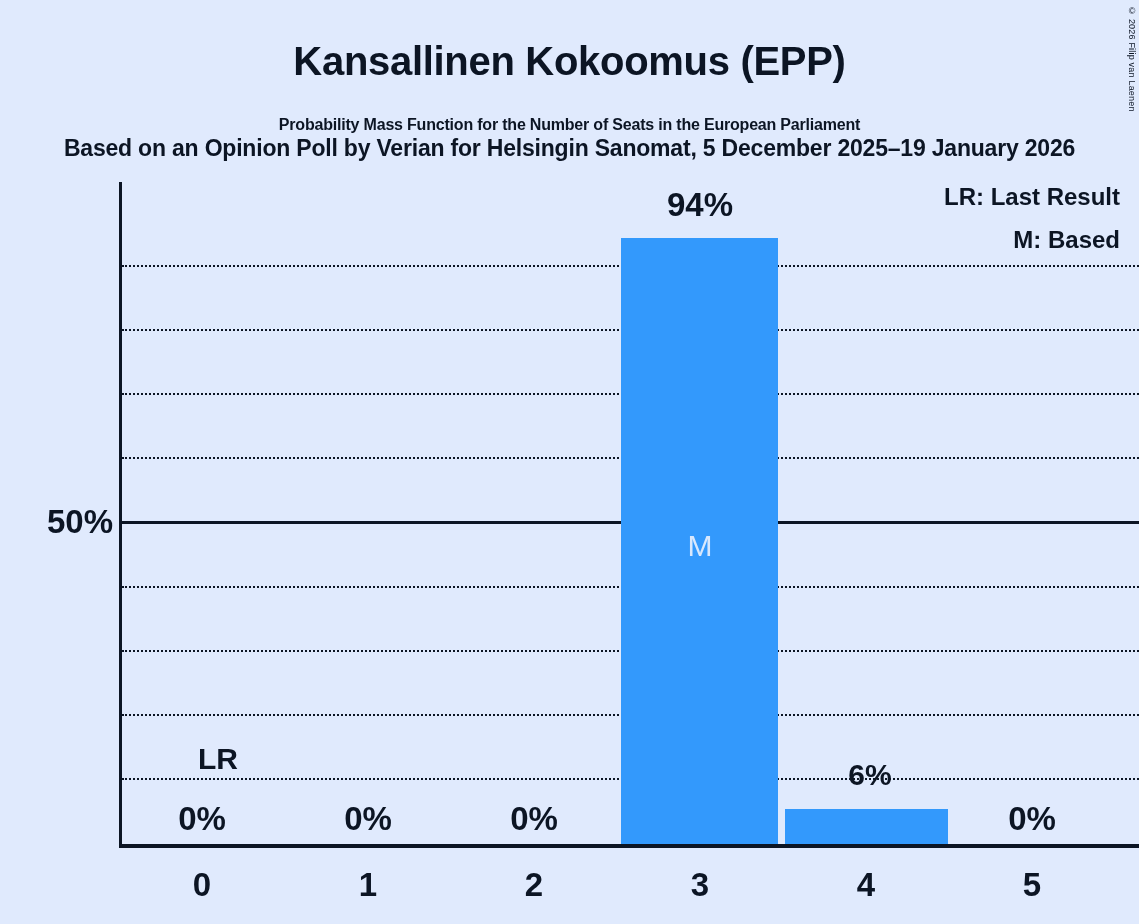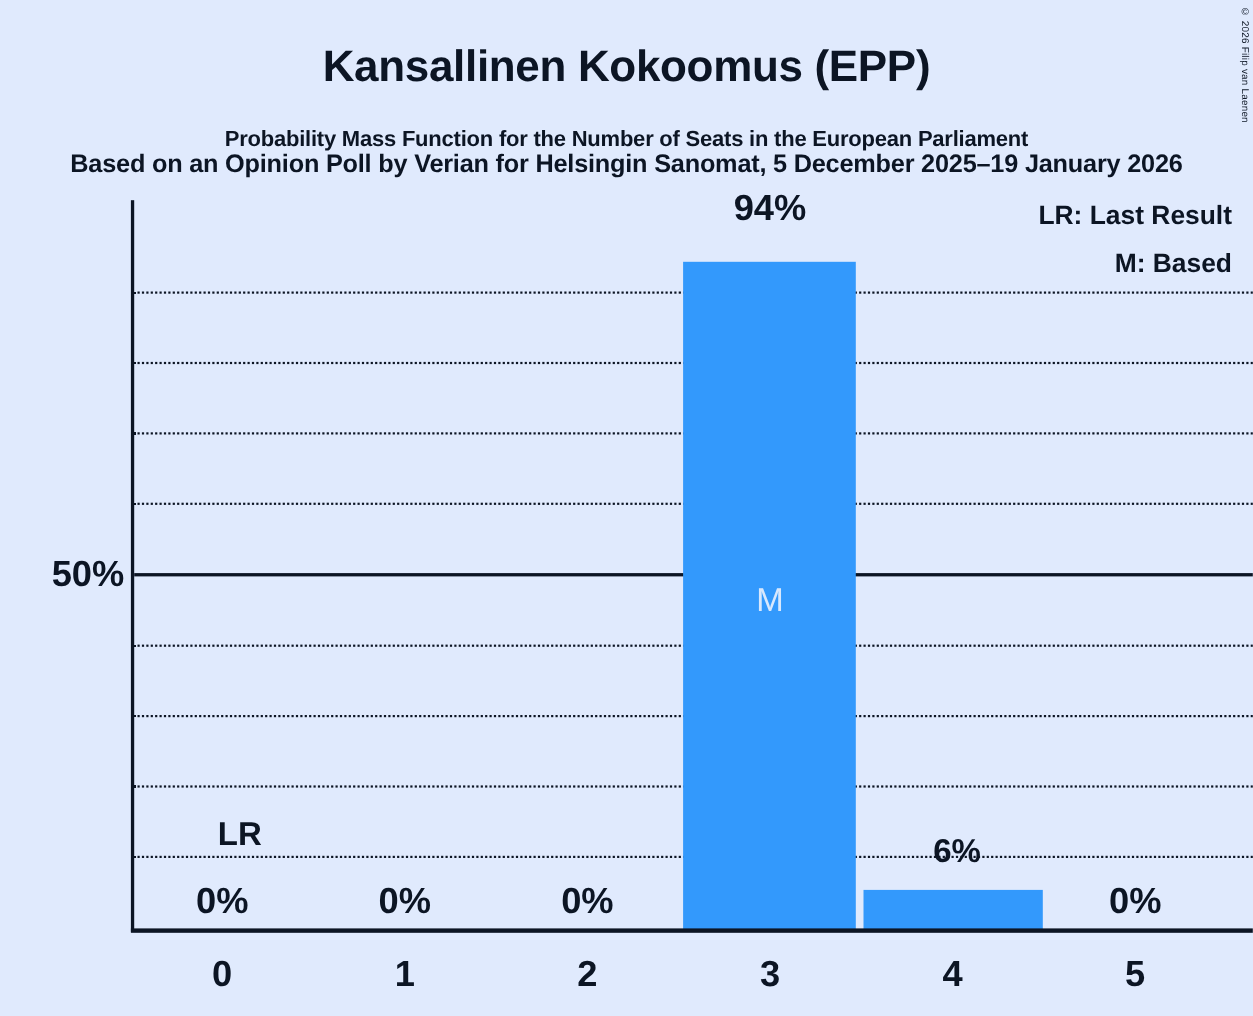"Probability Mass Function for the" #chart-subtitle { font-size: 20px -> 16px }
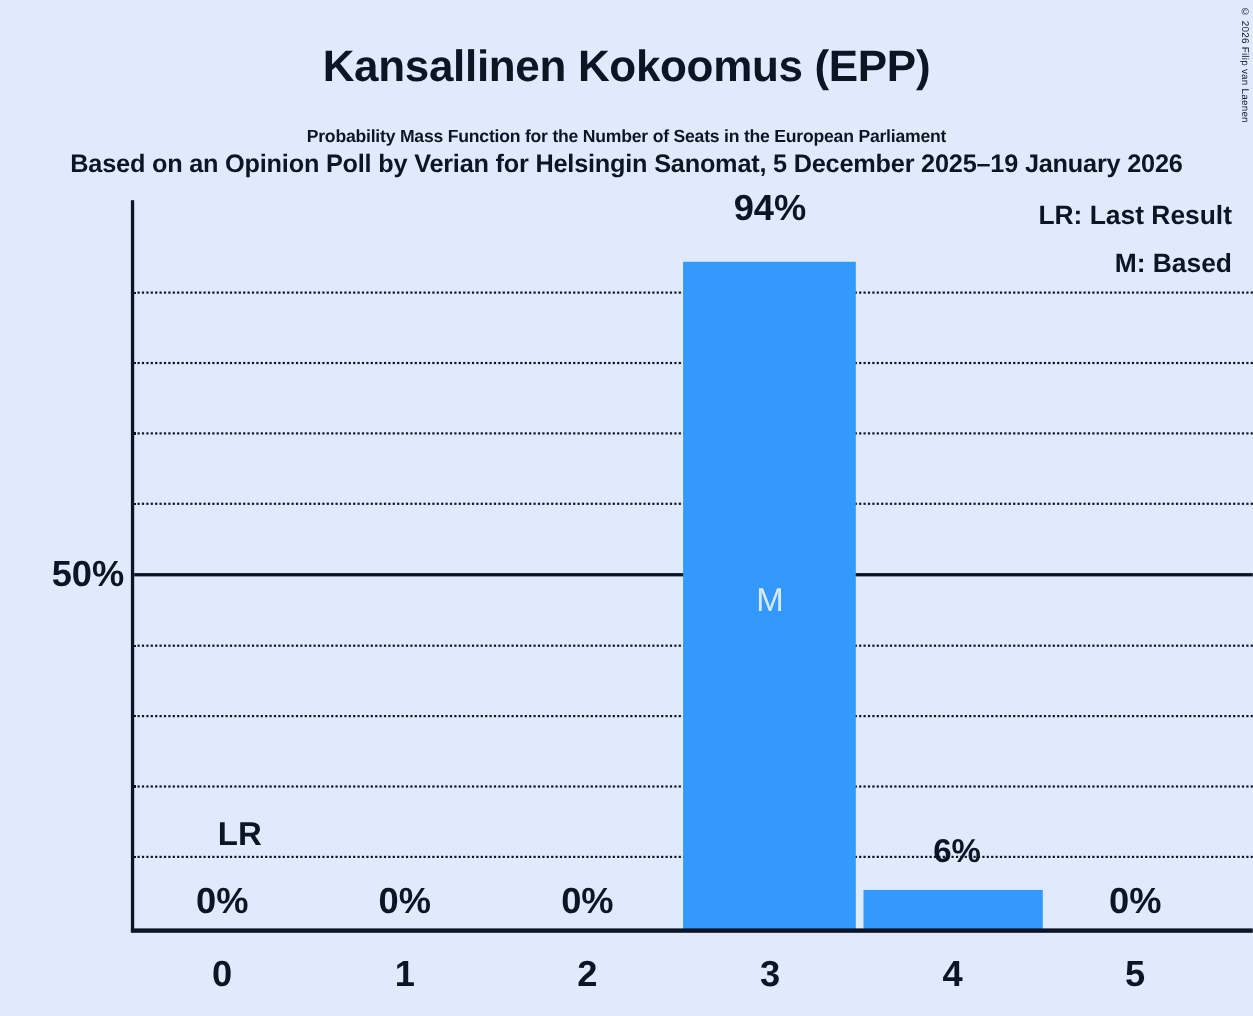"94%" div.bar-value { top: 172px -> 188px }
